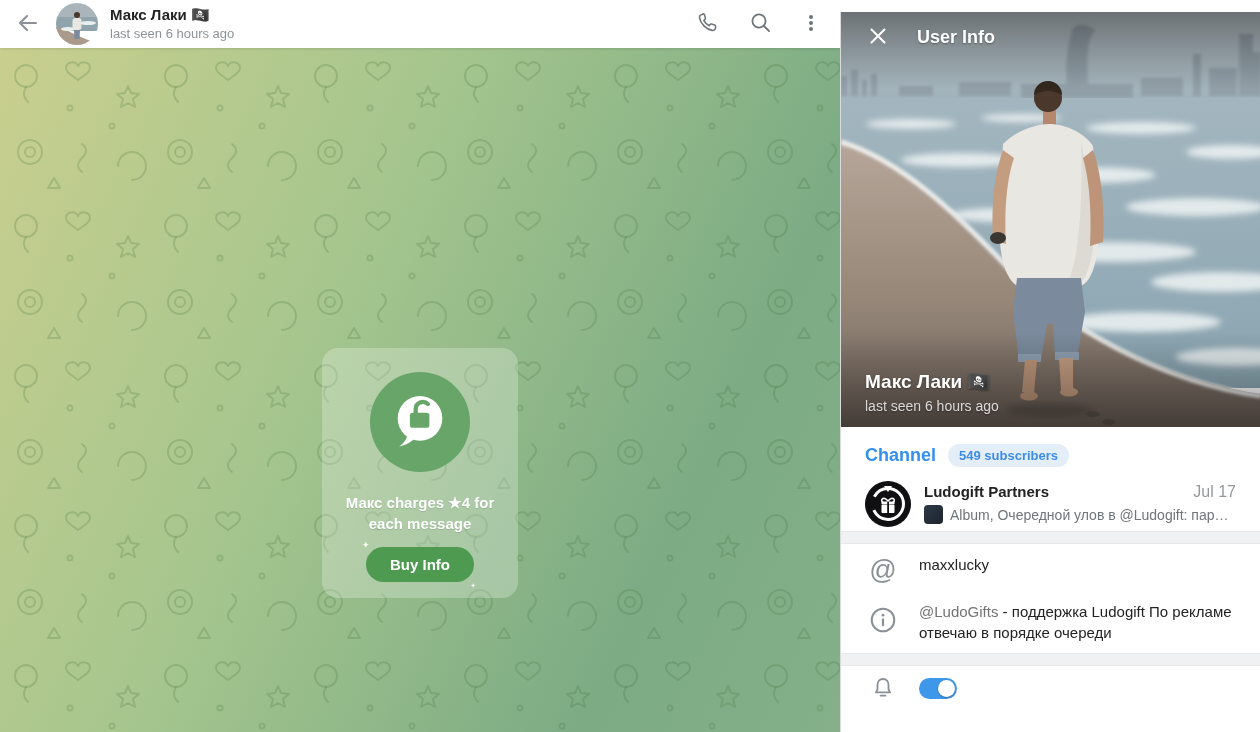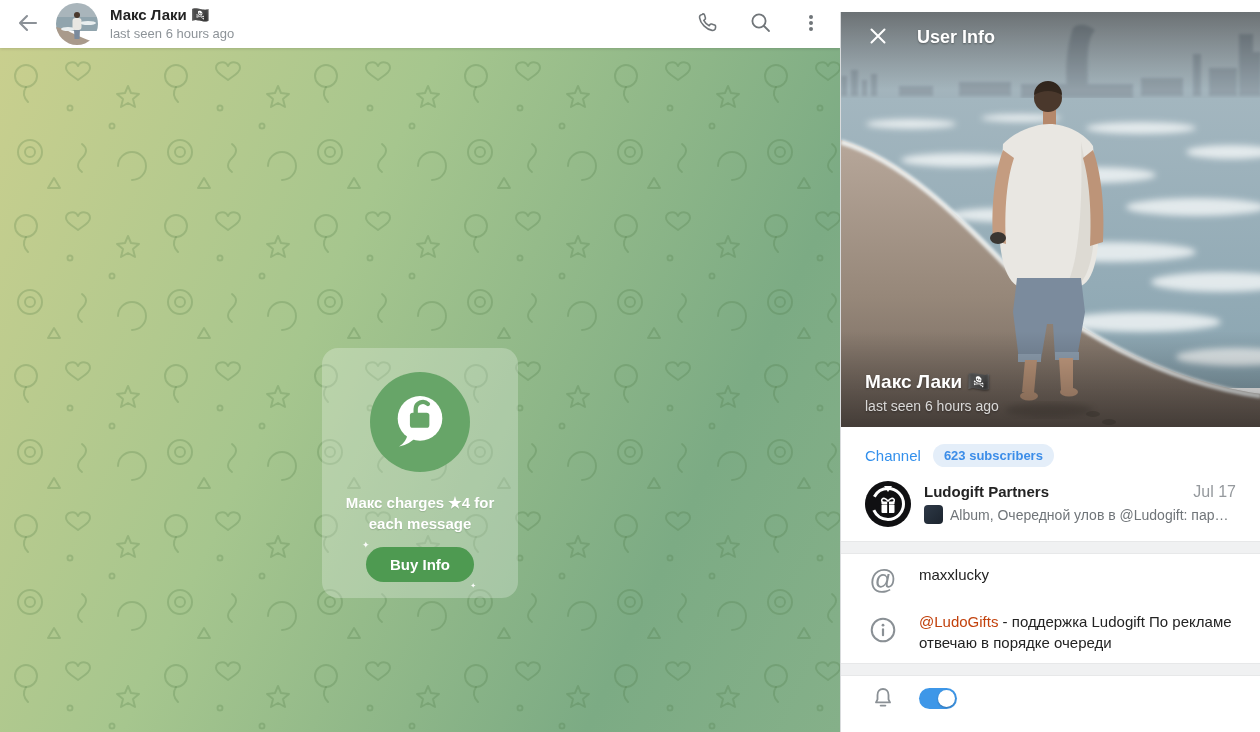"Channel" .channel-label { font-size: 15px -> 18px; font-weight: 400 -> 700 }
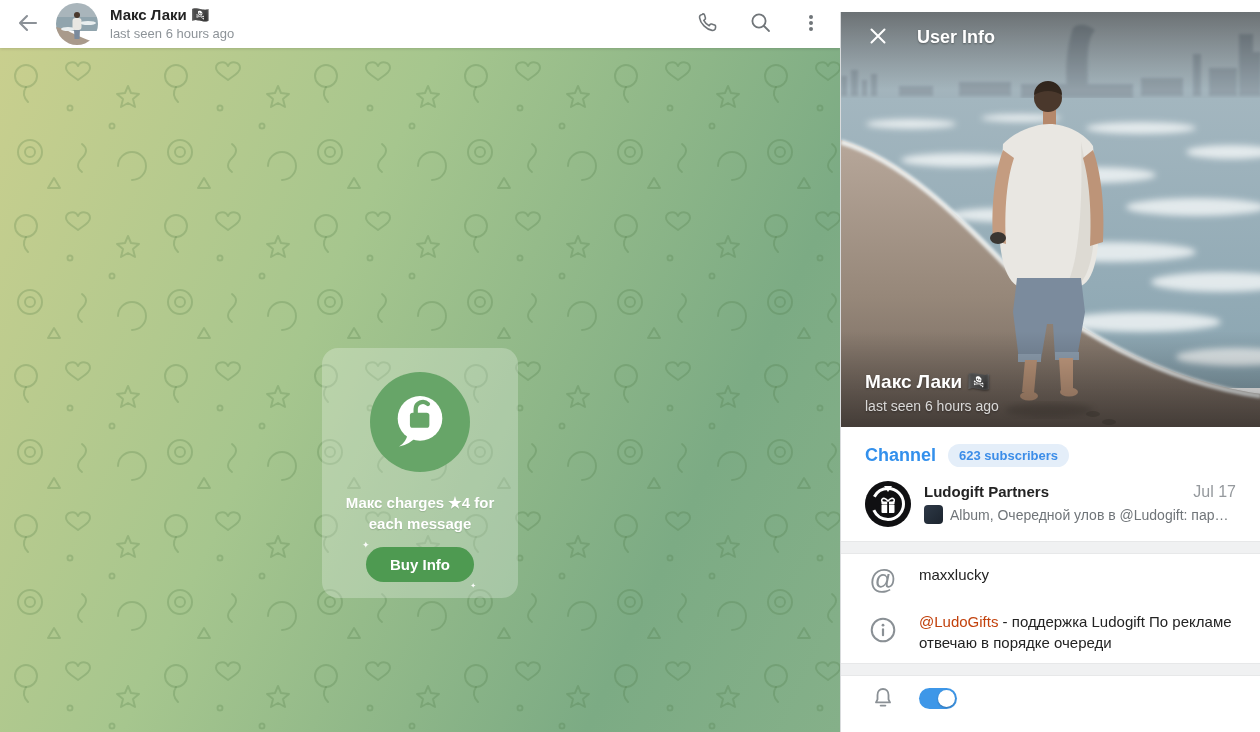"623 subscribers" span.subs-badge { text: 623 -> 549 }
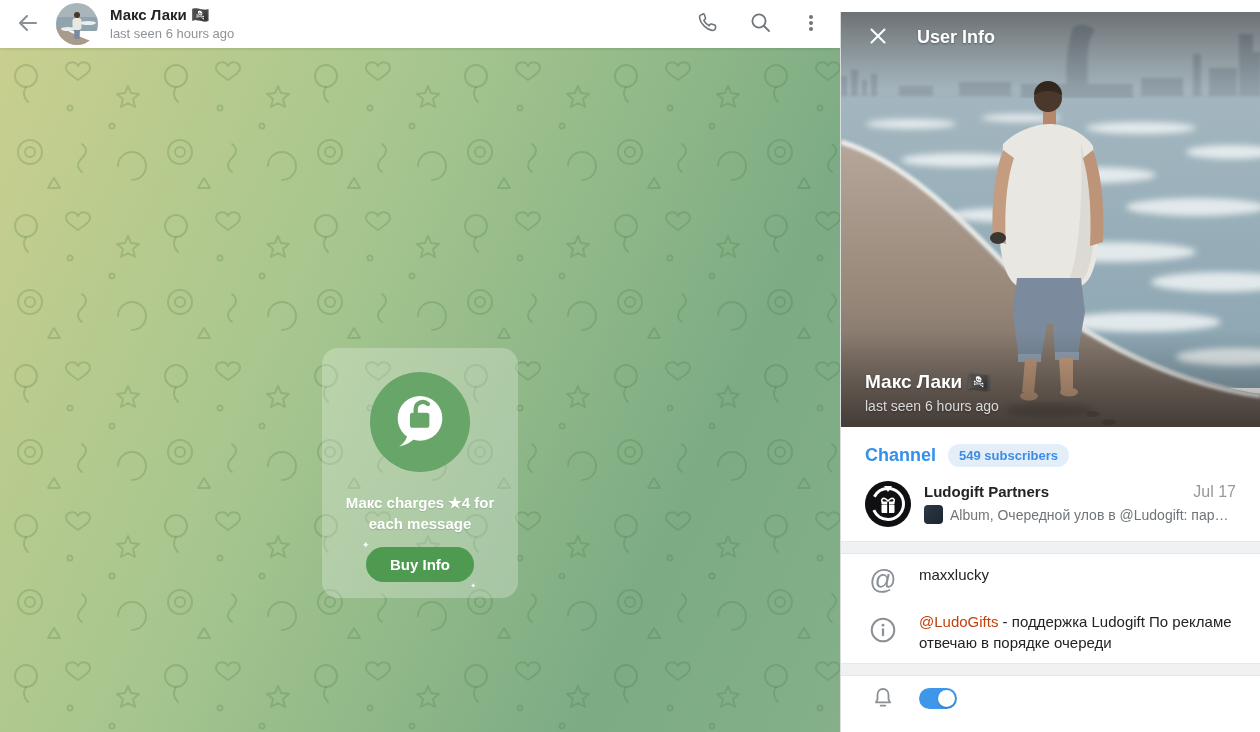"Ludogift Partners" .channel-item { padding: 8px 24px 14px -> 8px 24px 4px }
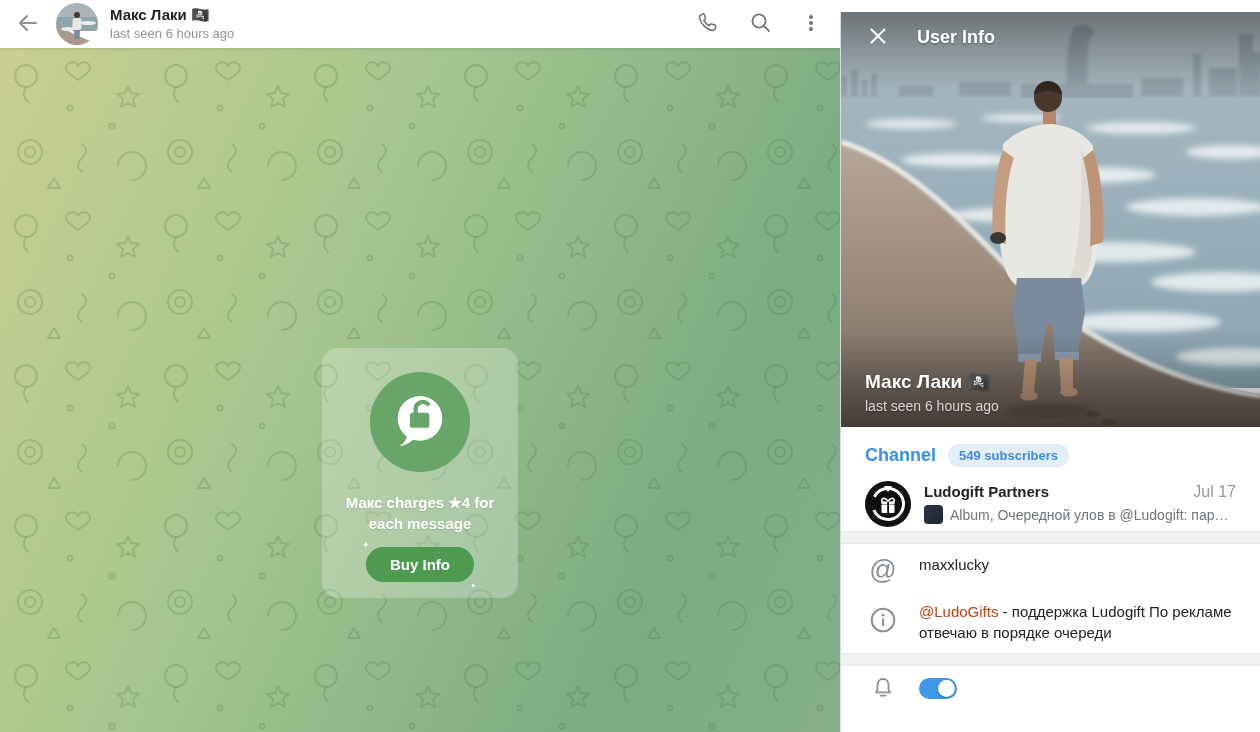"@LudoGifts" .bio-link { color: #c2410c -> #737373 }
